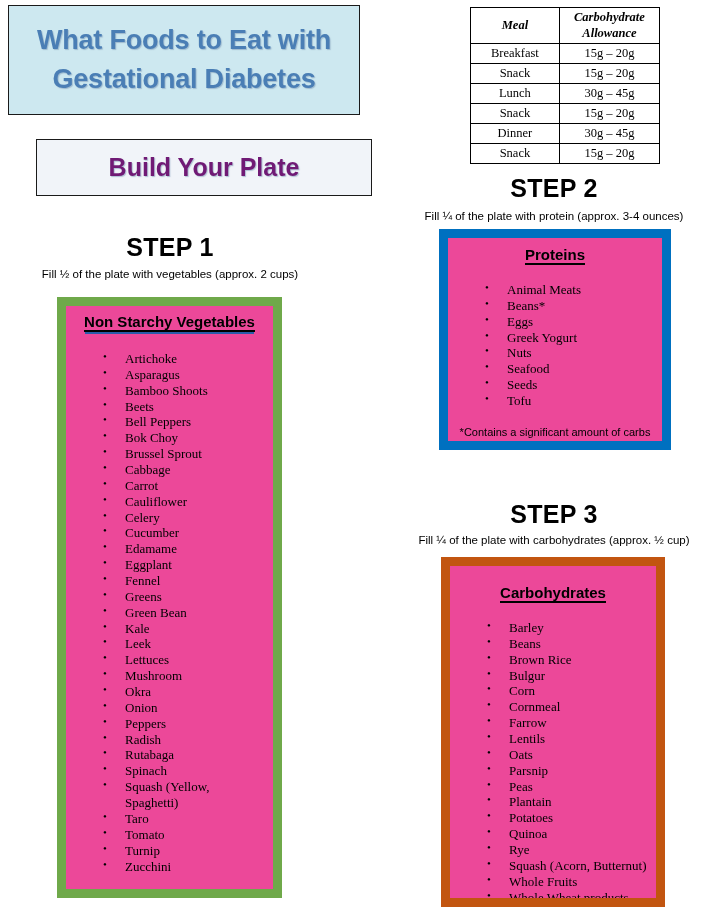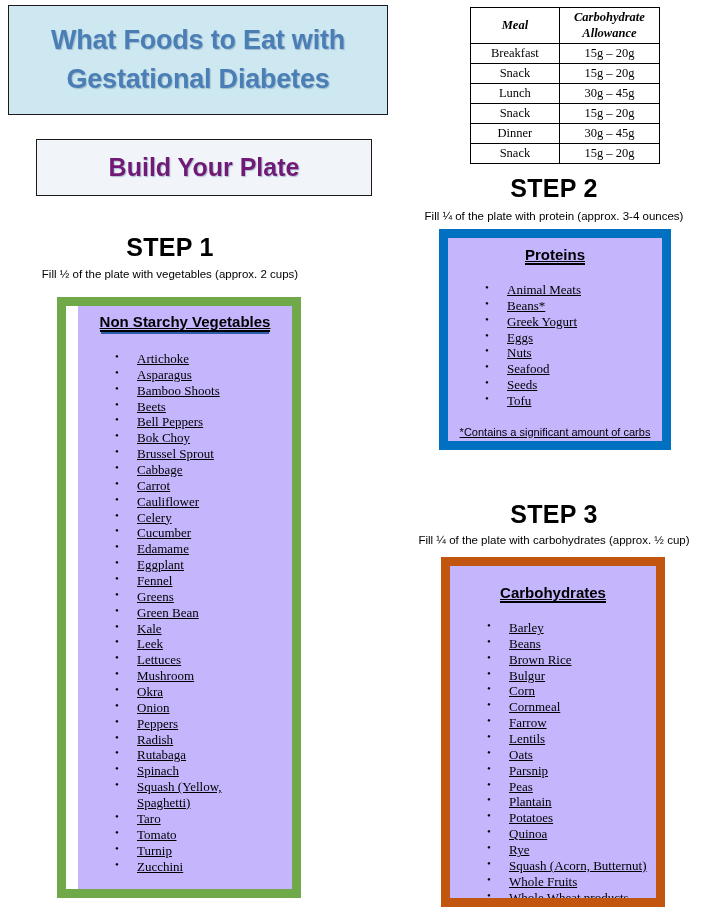"What Foods to Eat with" #title-banner { width: 380px -> 352px }
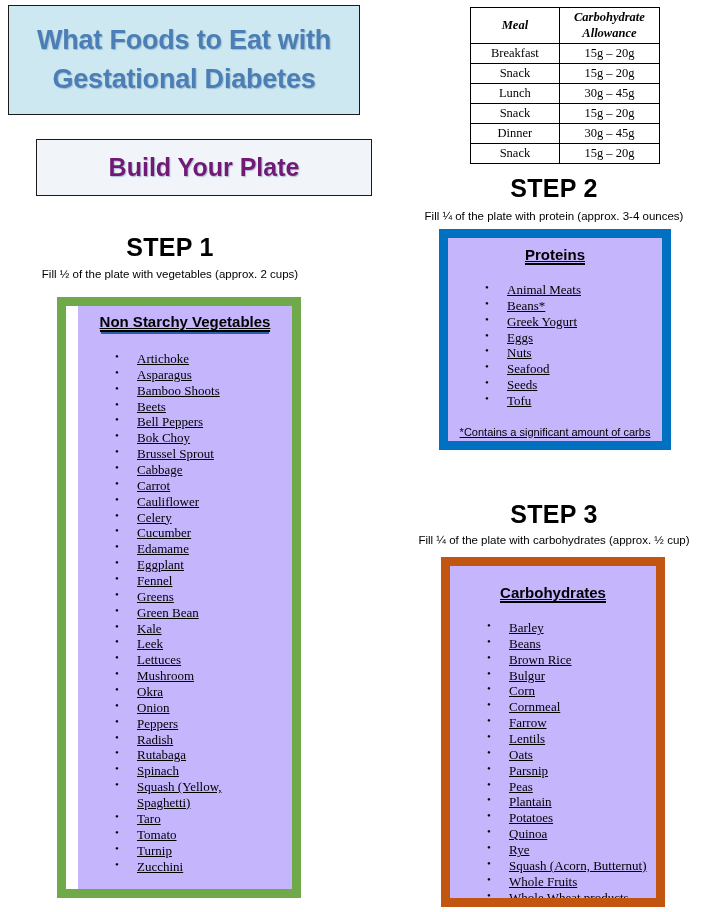"Proteins" .food-box .inner { background: #c4b5fd -> #ec4899; text-decoration: underline -> none }
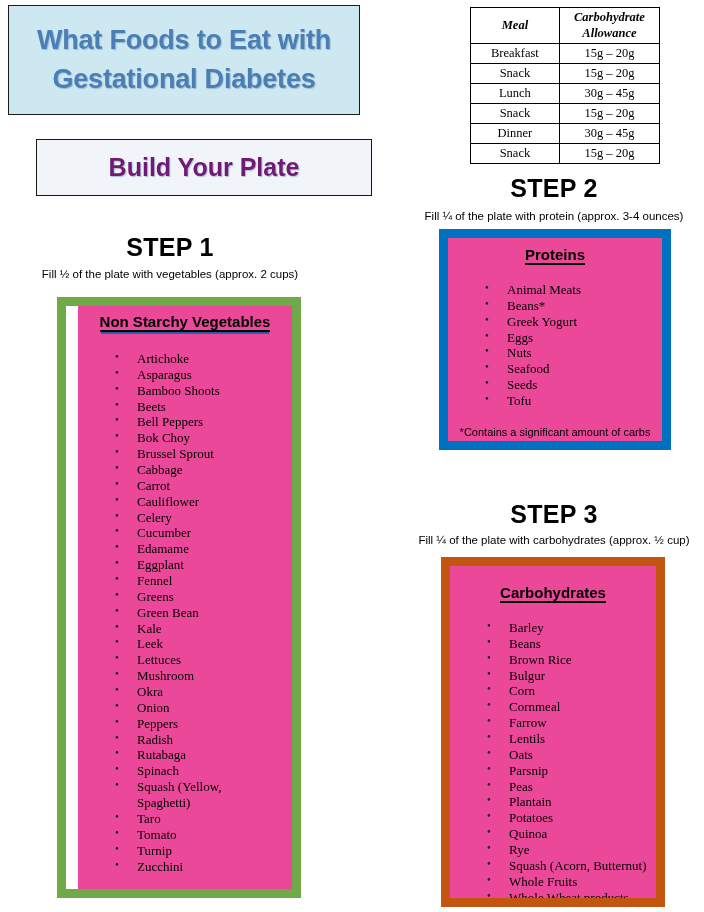"Non Starchy Vegetables" #veg-box { padding-left: 12px -> none; width: 244px -> 225px }
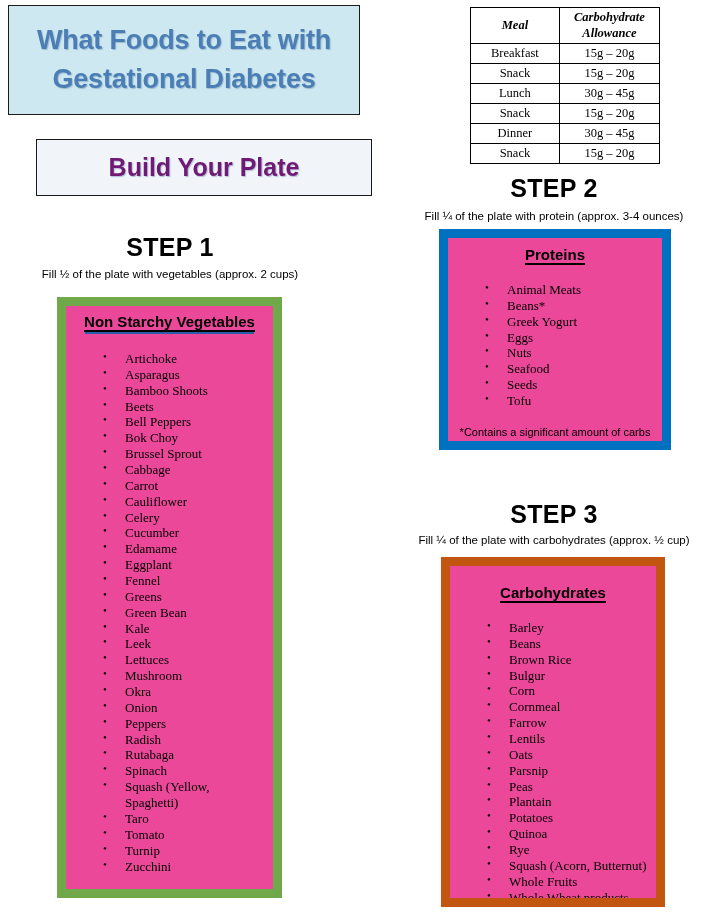"Greek Yogurt" li { order: before "Eggs" -> after "Eggs" }
